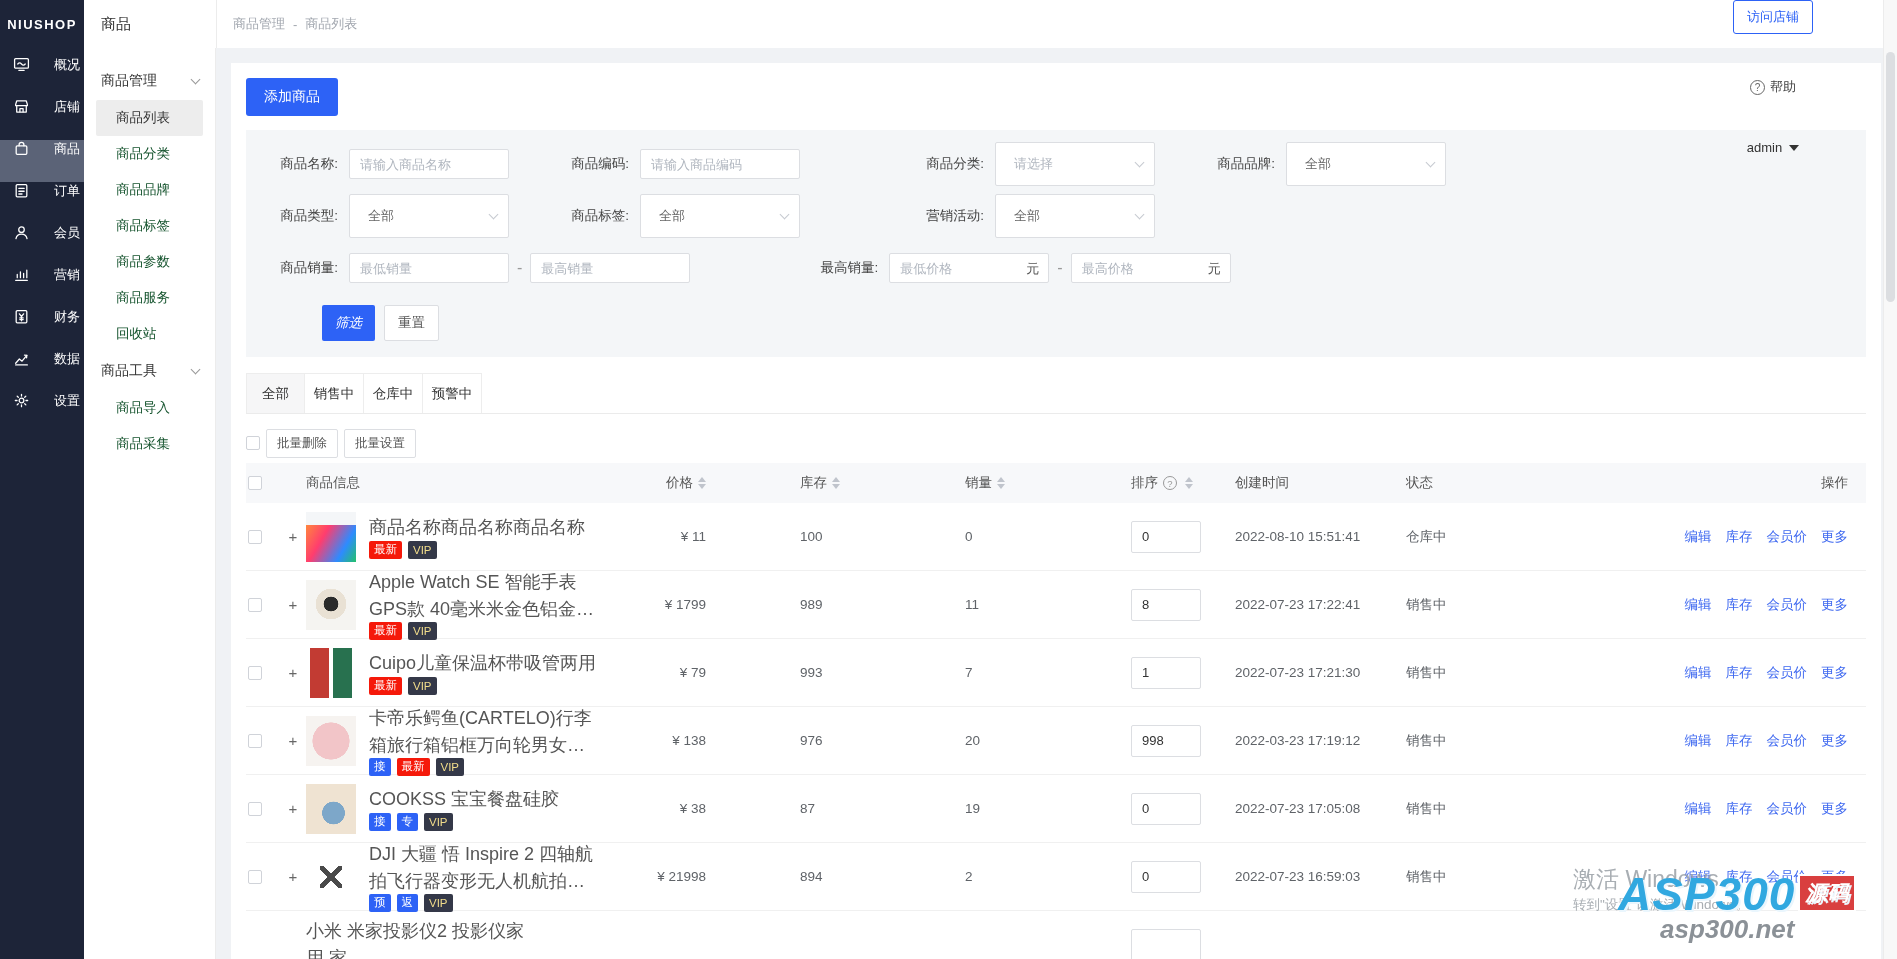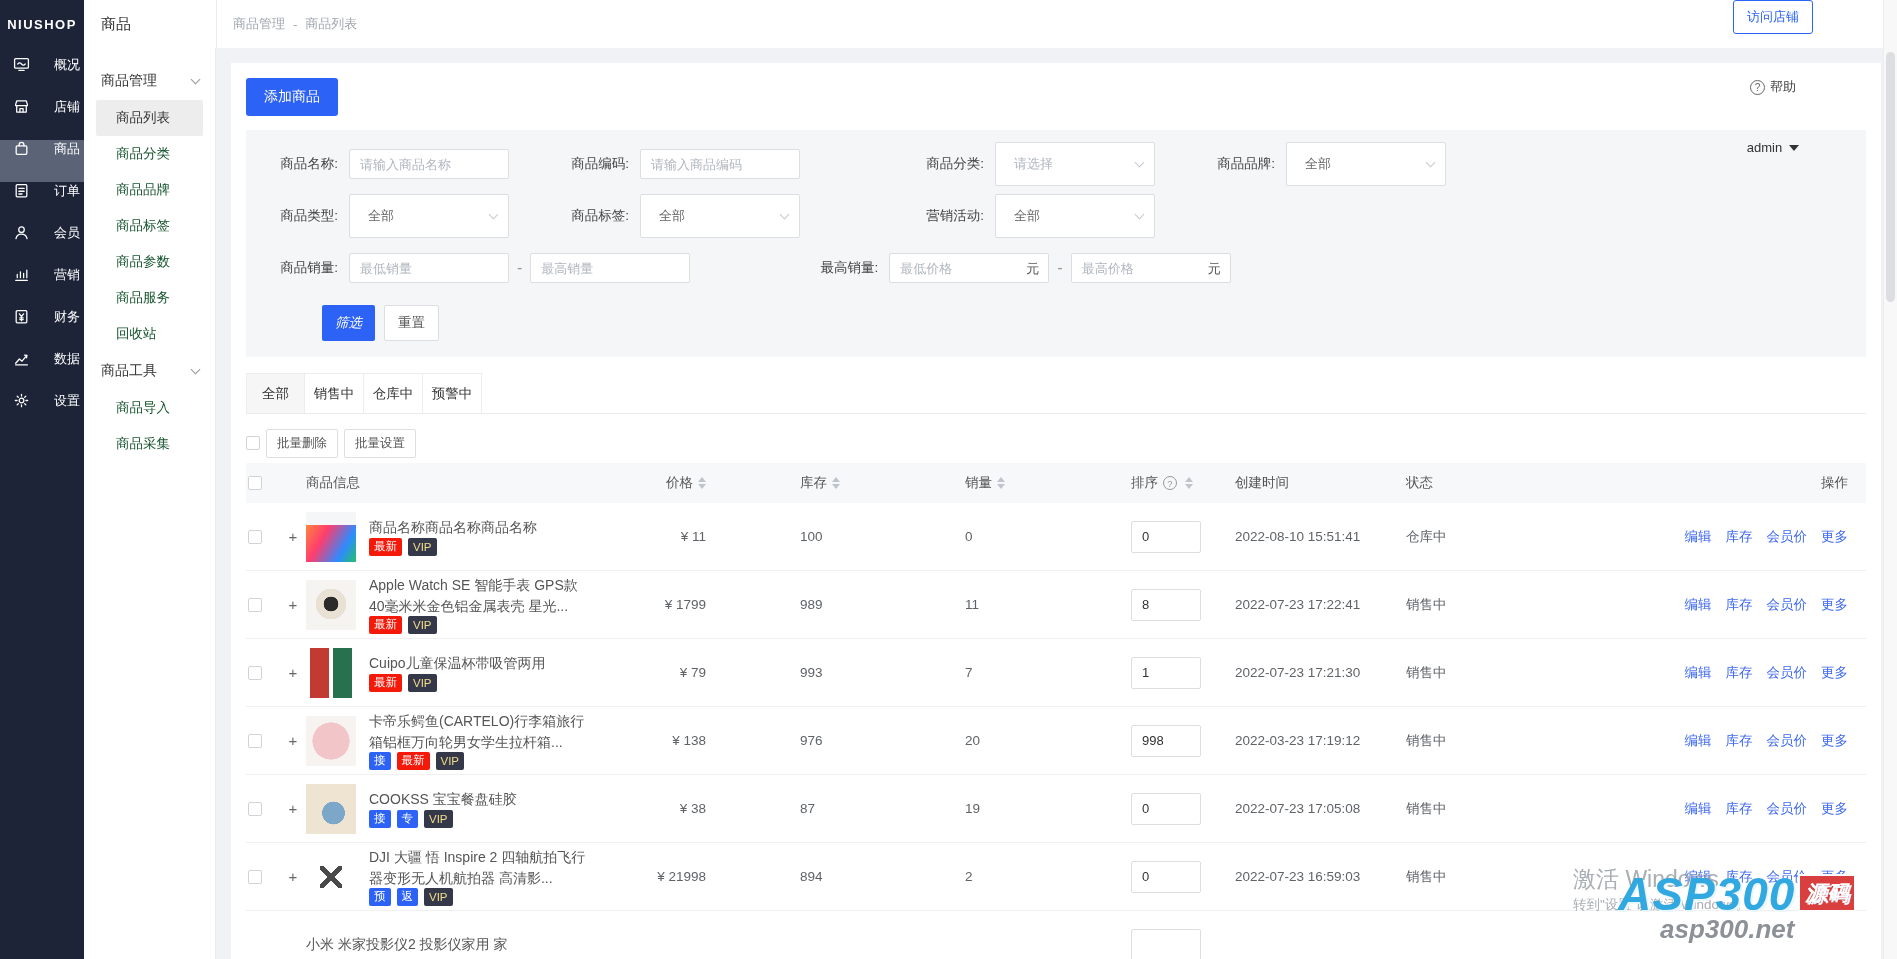"商品名称商品名称商品名称" .pname { font-size: 14px -> 18px }
